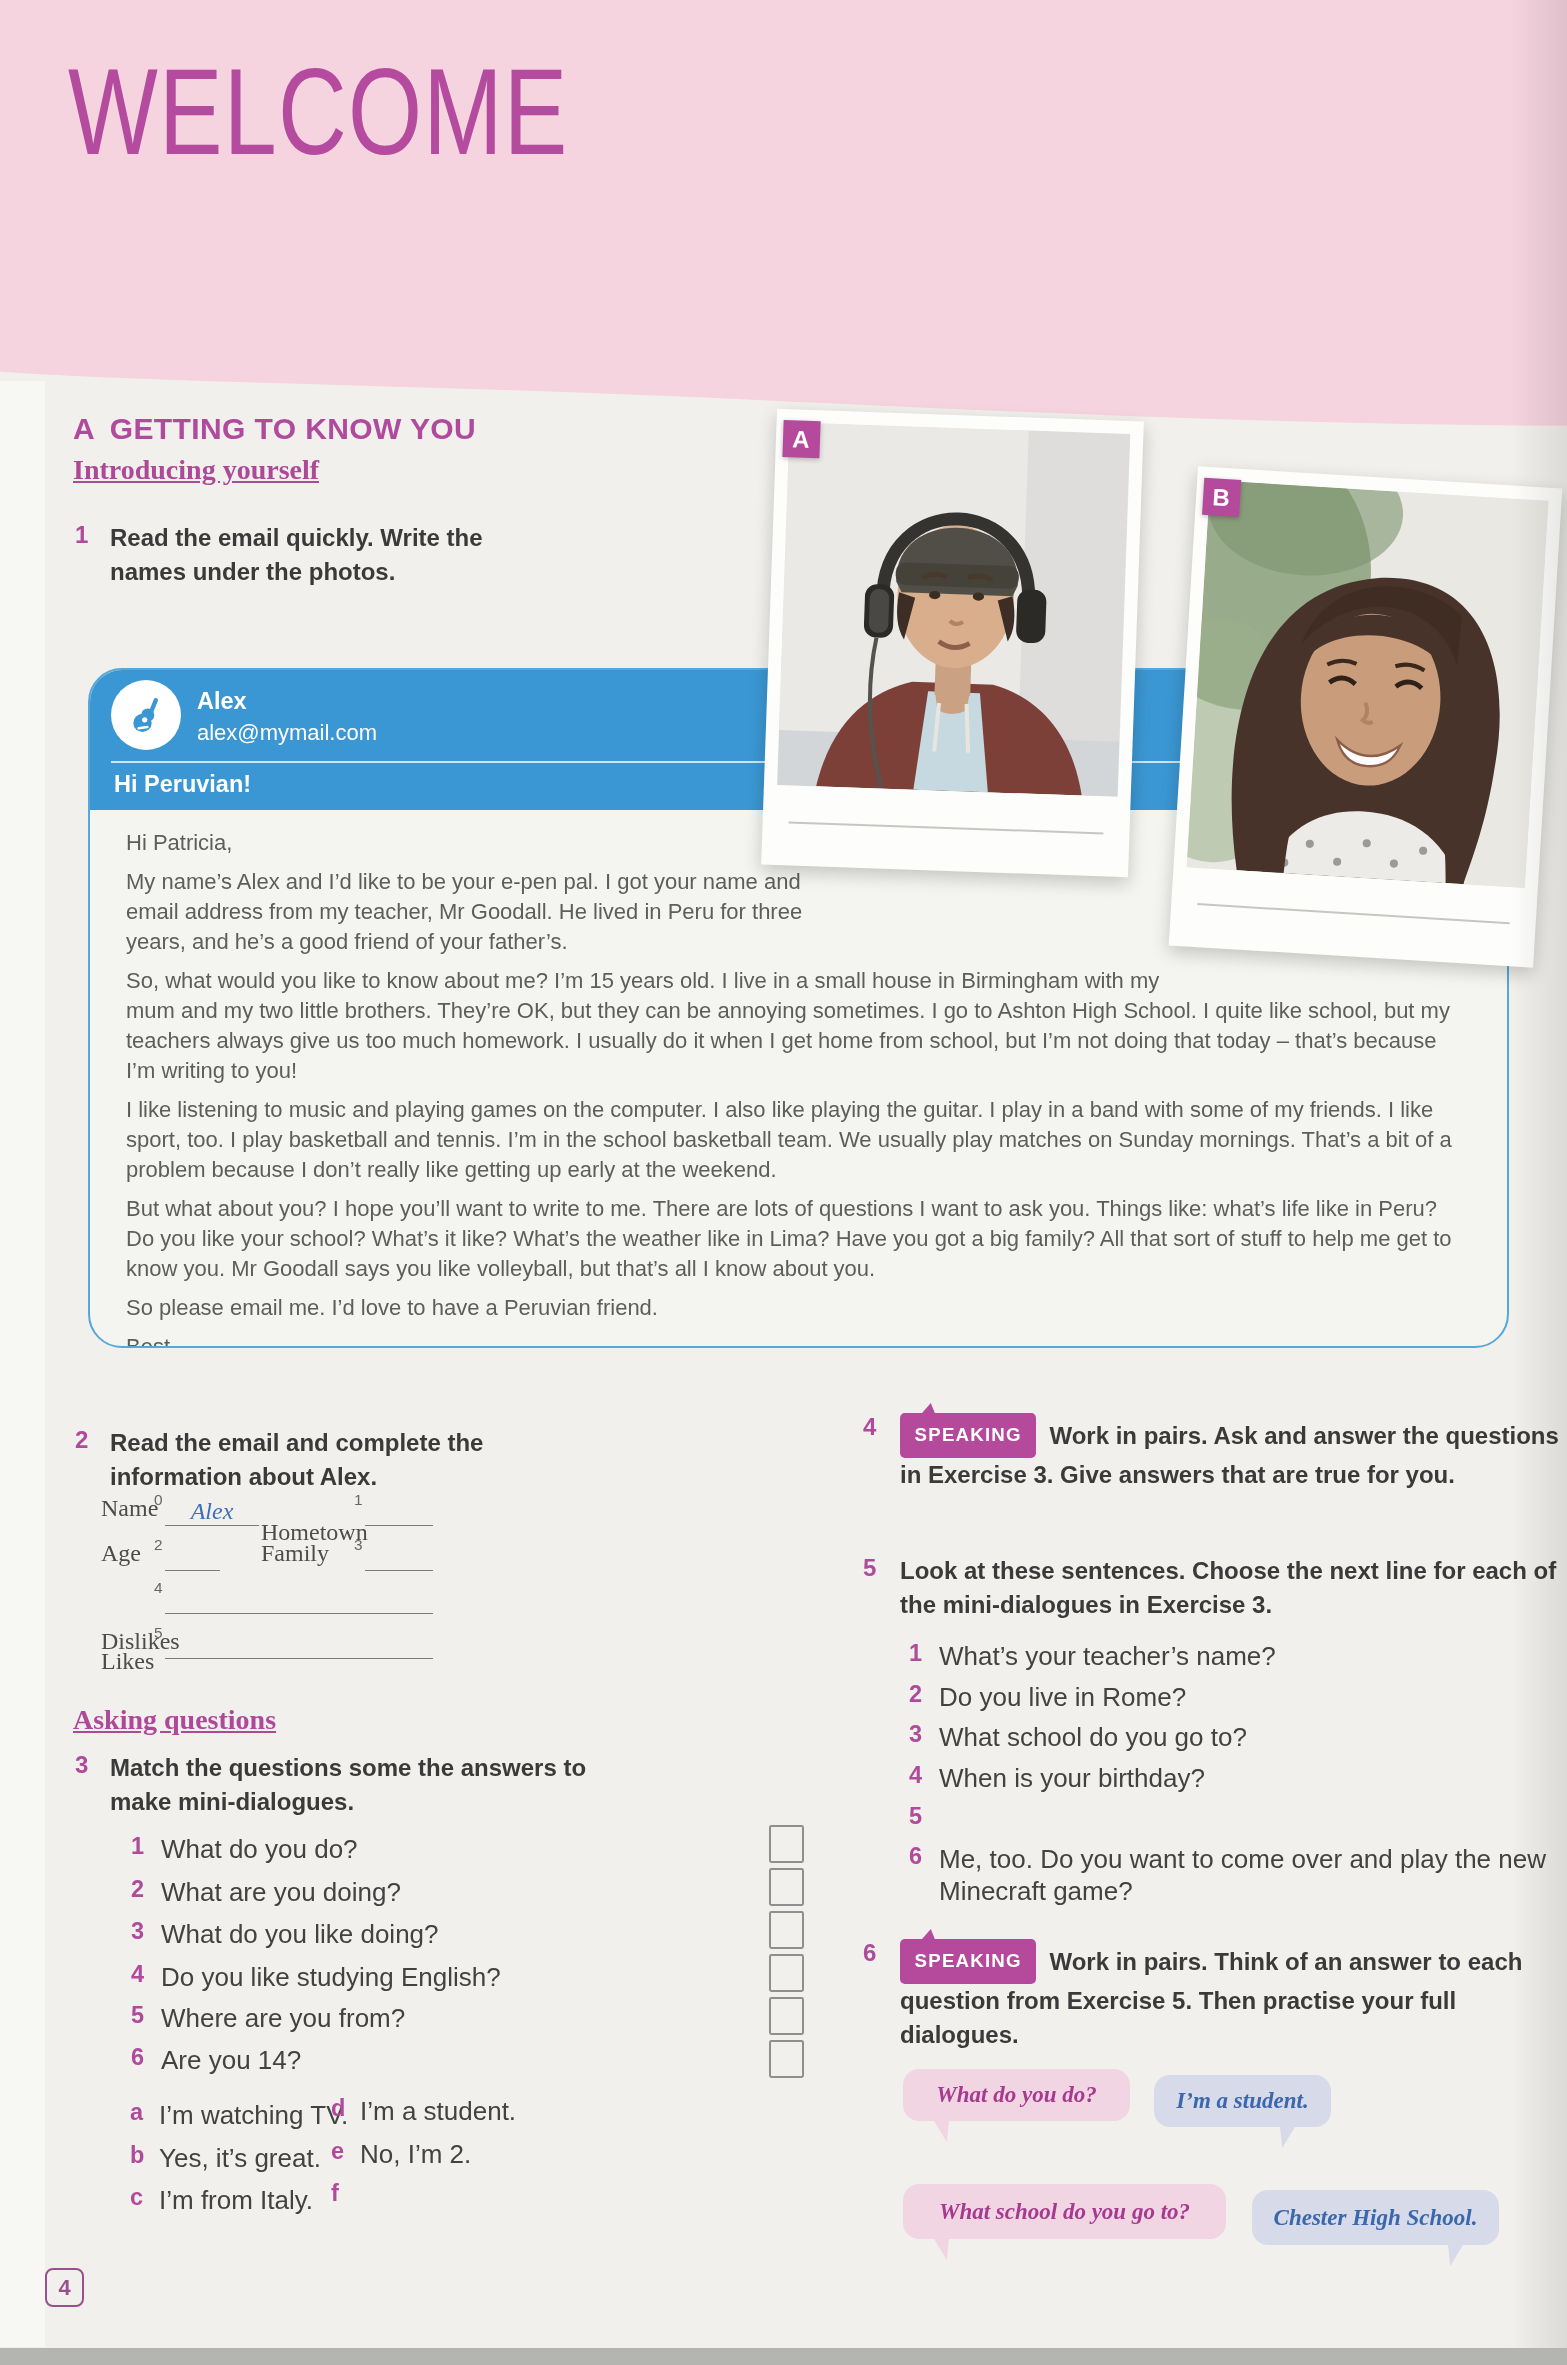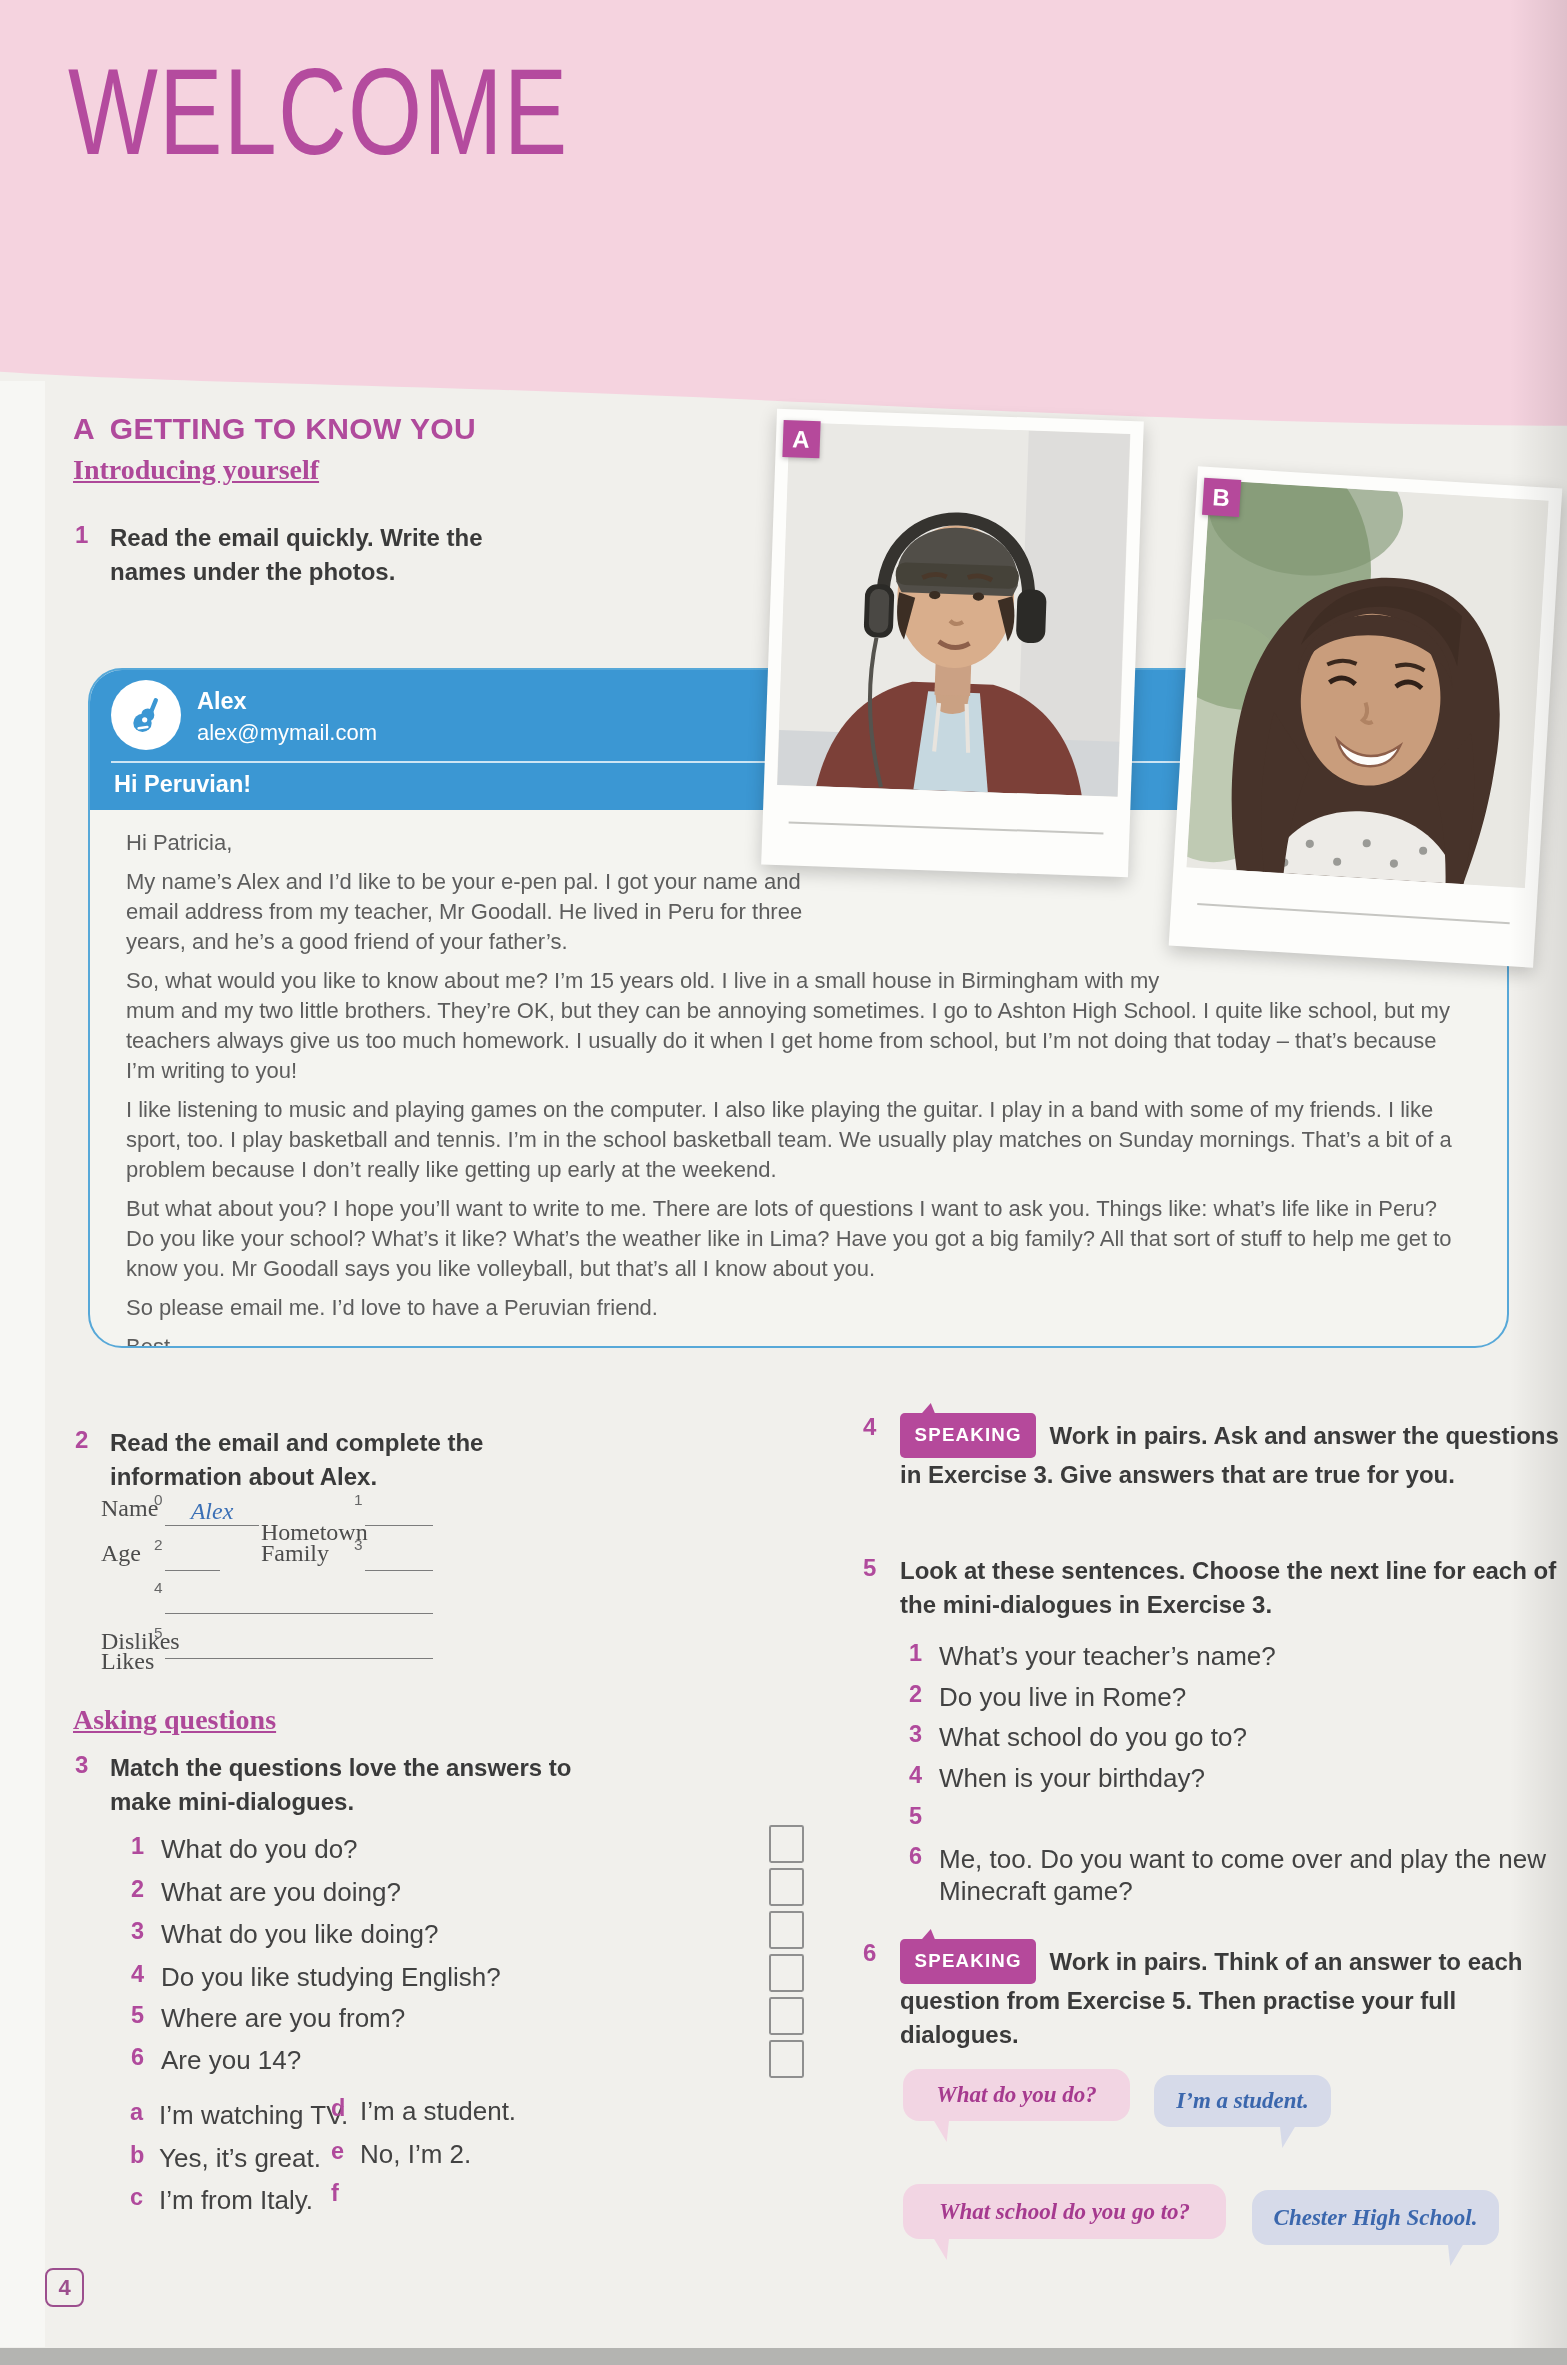"Match the questions love the" div.ex-text { text: love -> some }
